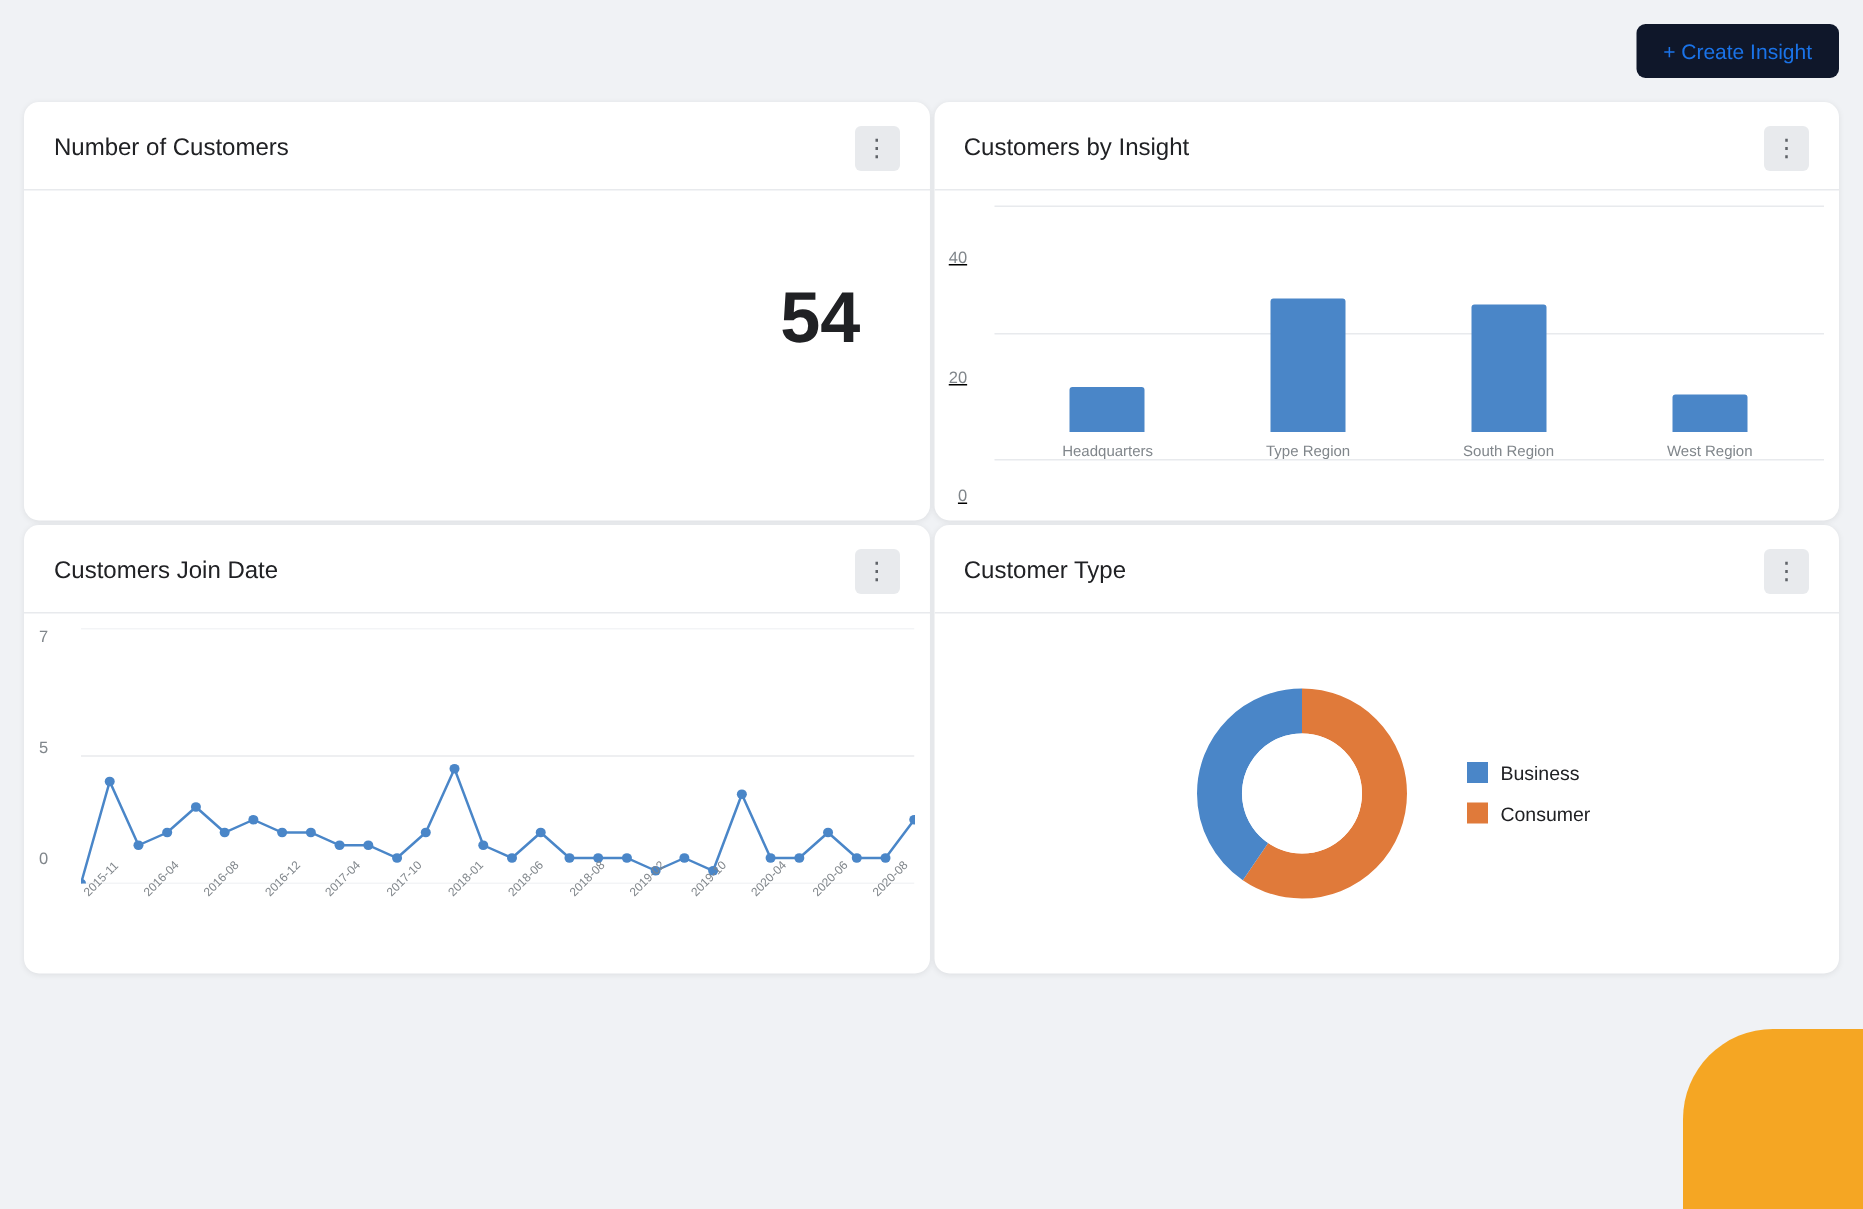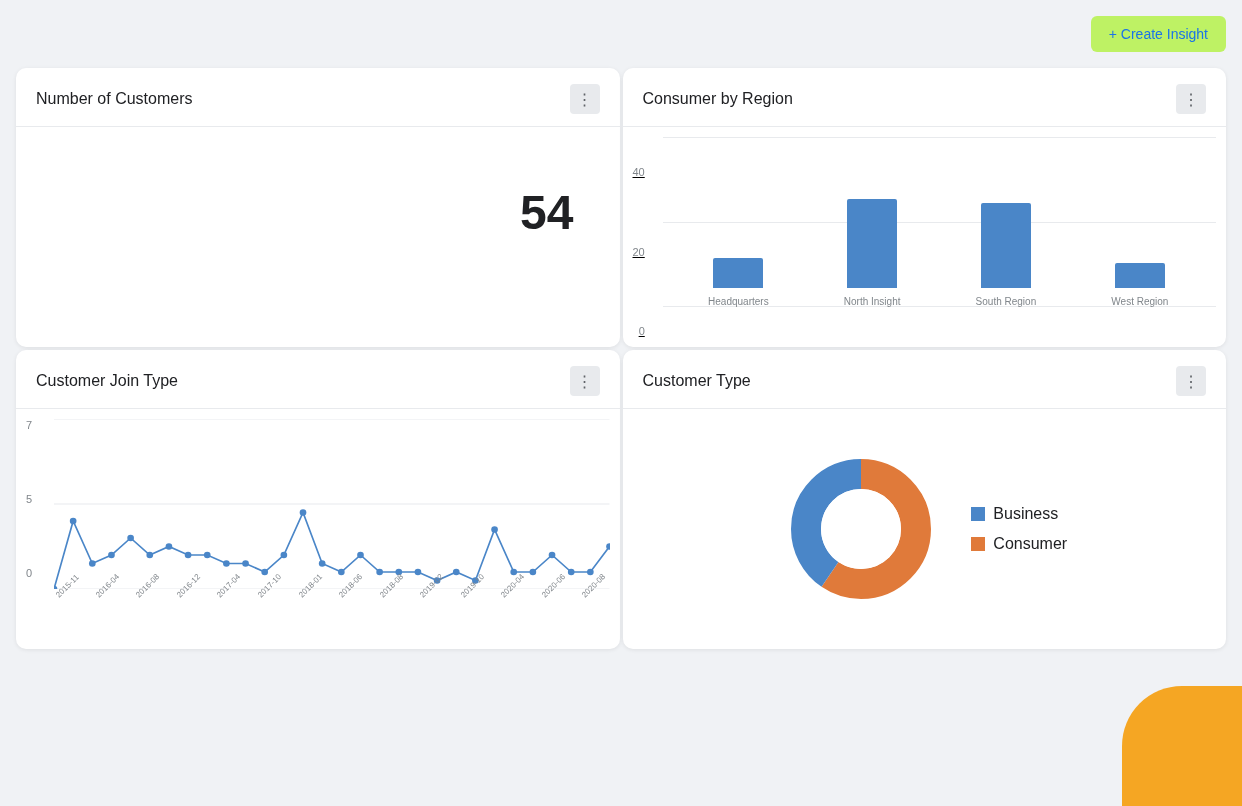"+ Create Insight" .create-insight-btn { background: #bef264 -> #0f172a }
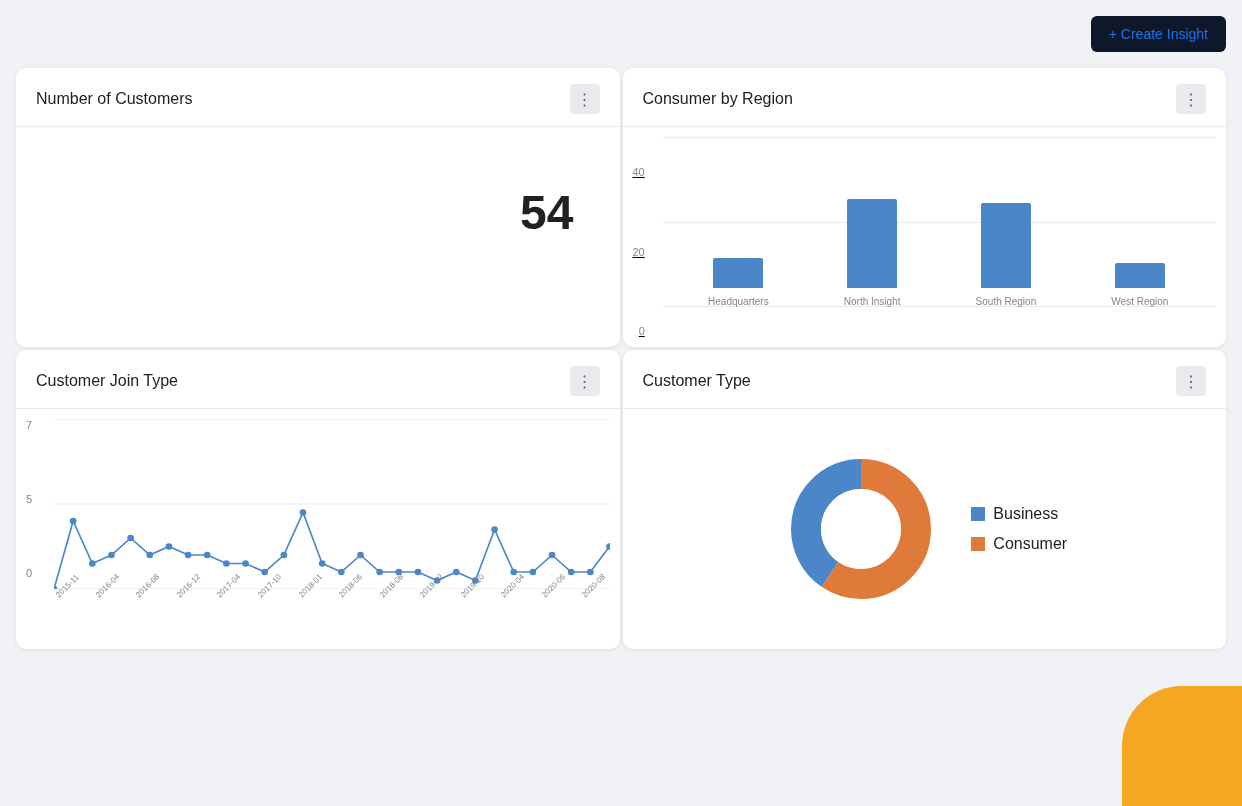"Consumer by Region" span.card-title { text: Consumer by Region -> Customers by Insight }
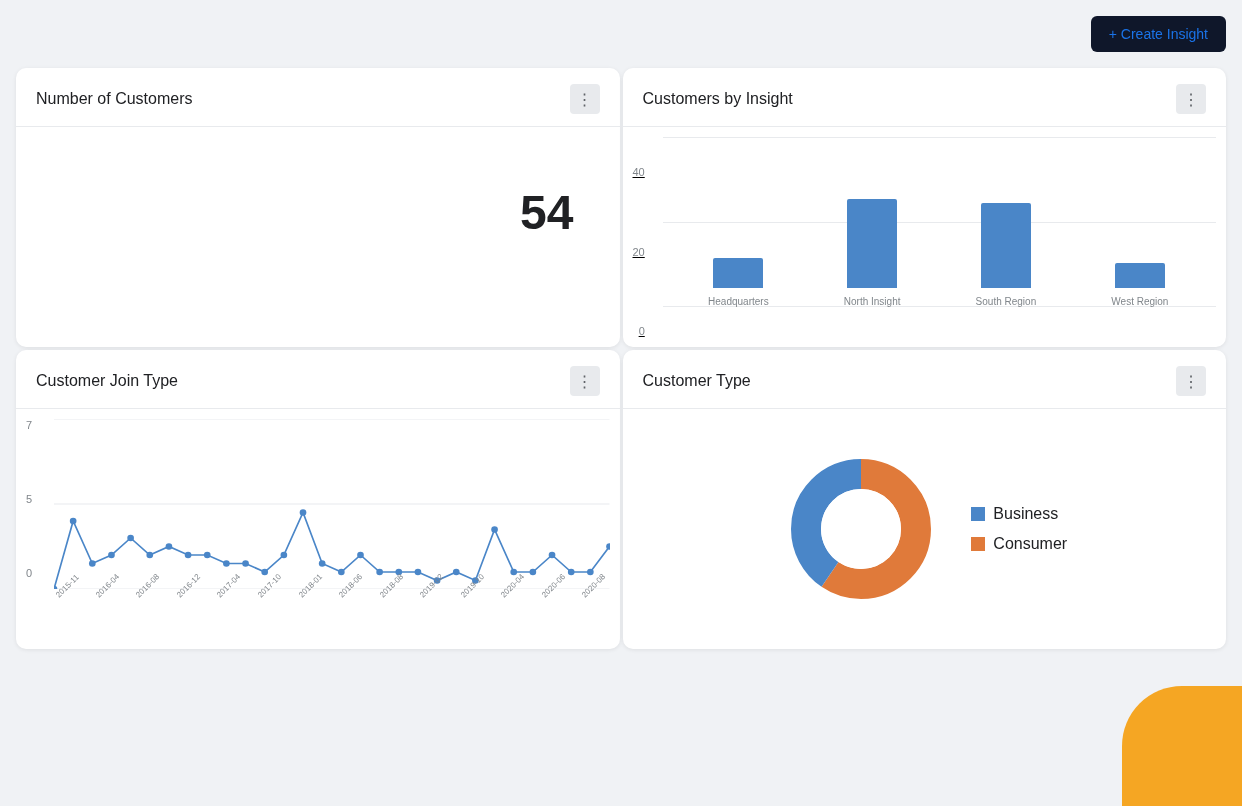"North Insight" span.bar-label { text: North Insight -> Type Region }
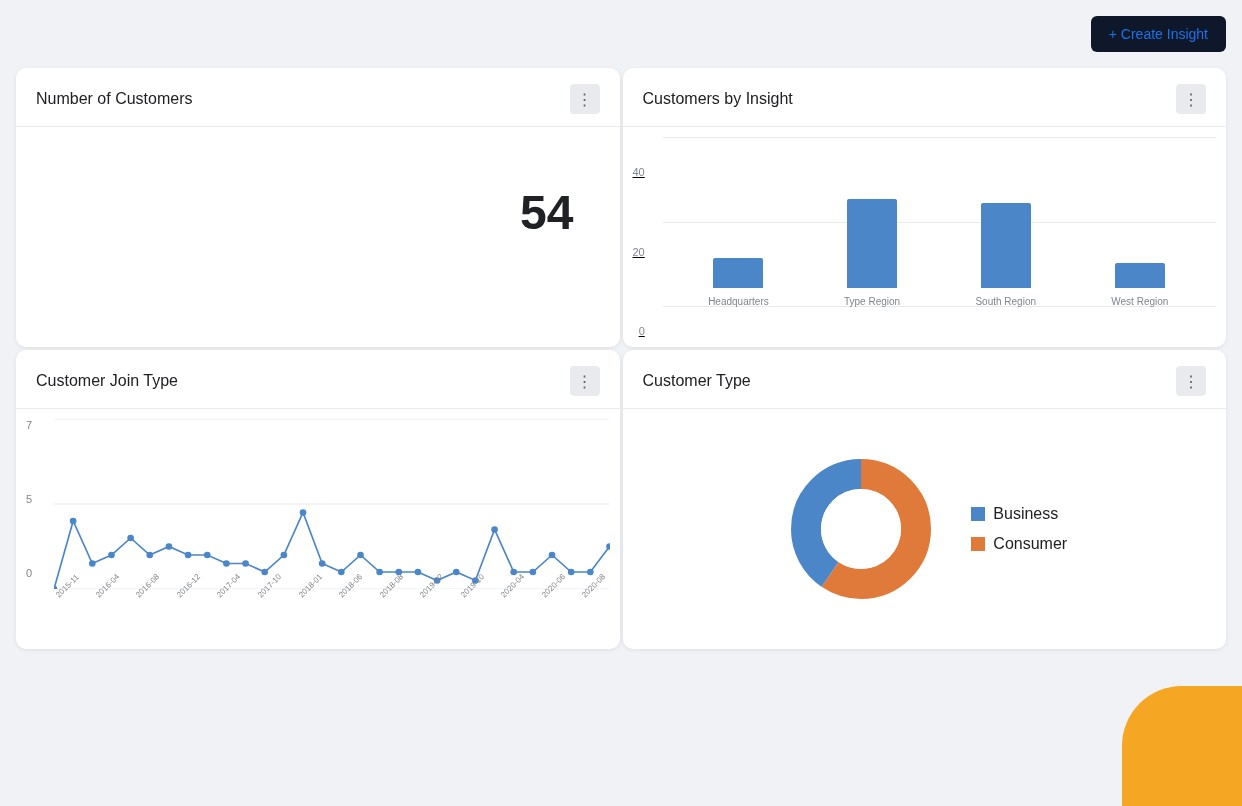"Customer Join Type" span.card-title { text: Customer Join Type -> Customers Join Date }
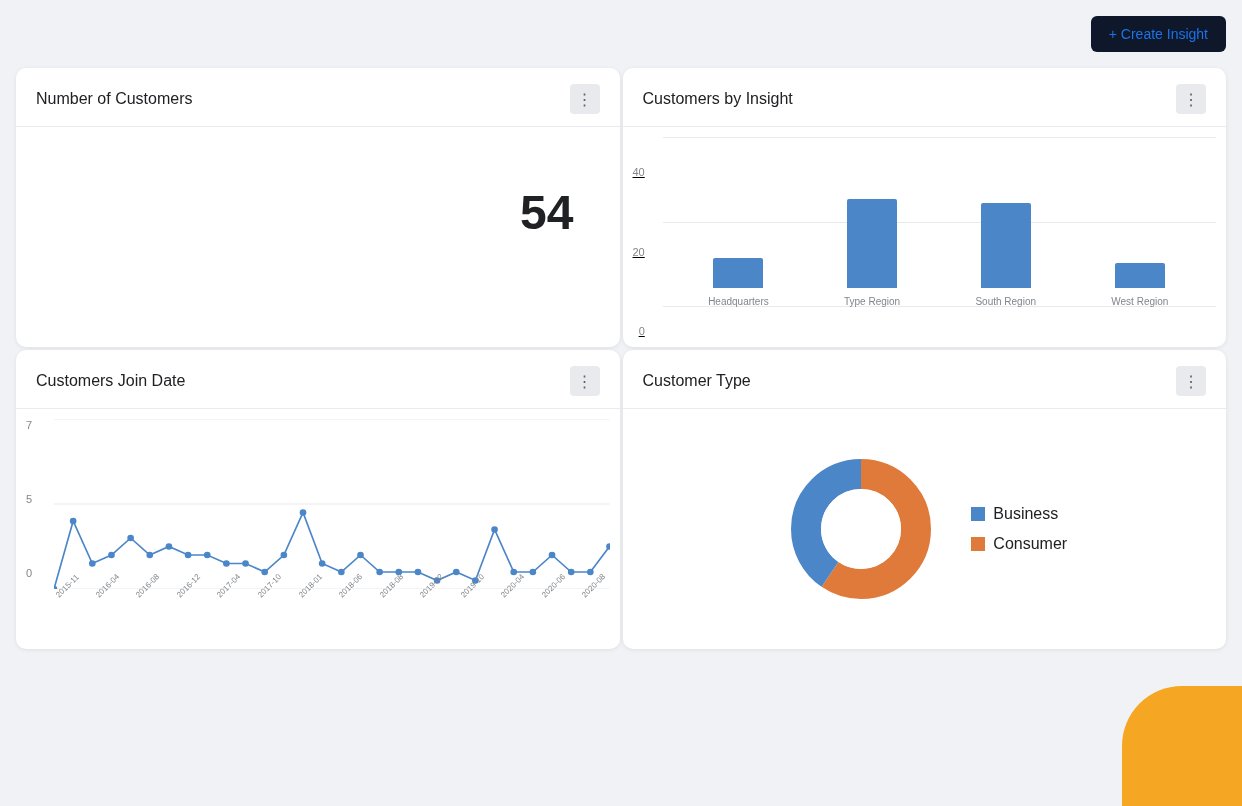"Business" .legend-item { align-items: center -> none; font-size: 16px -> 13px }
